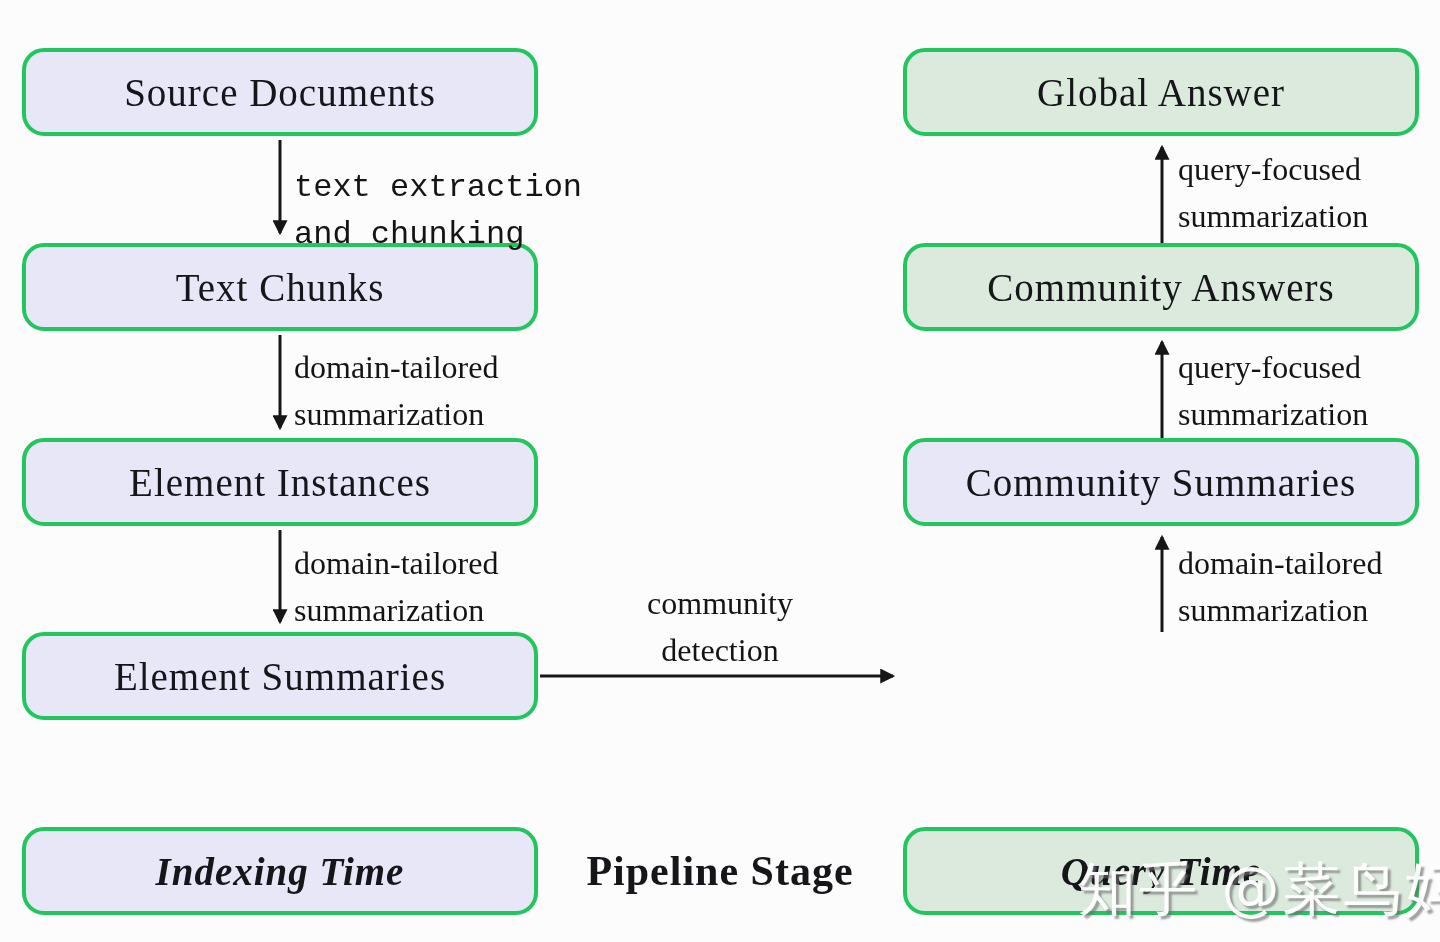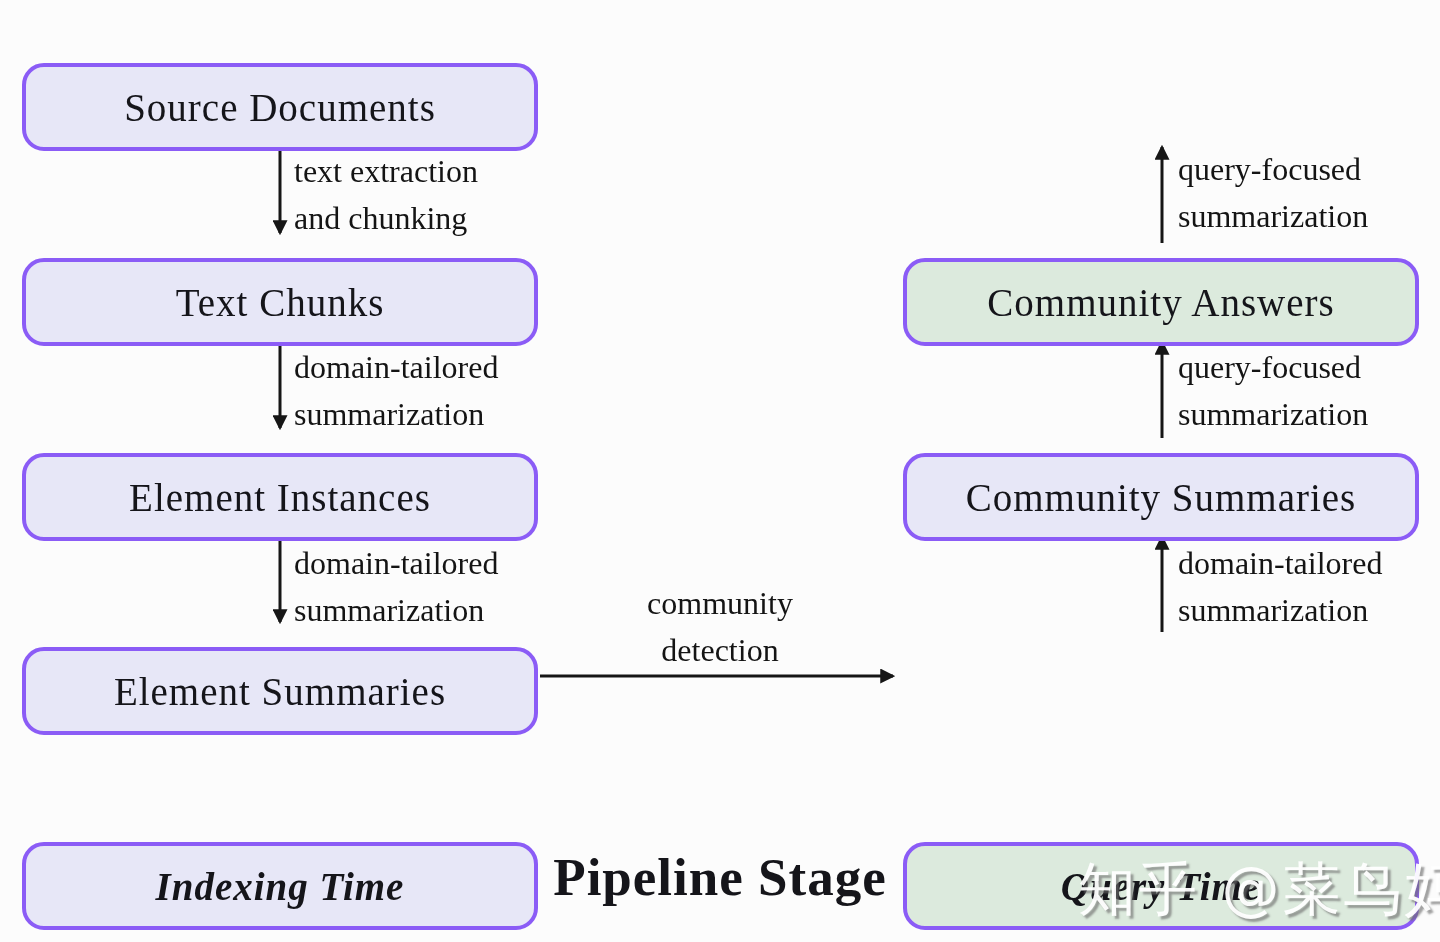"Source Documents" .node { border: 4px solid #8b5cf6 -> 4px solid #22c55e; margin-top: 15px -> none }
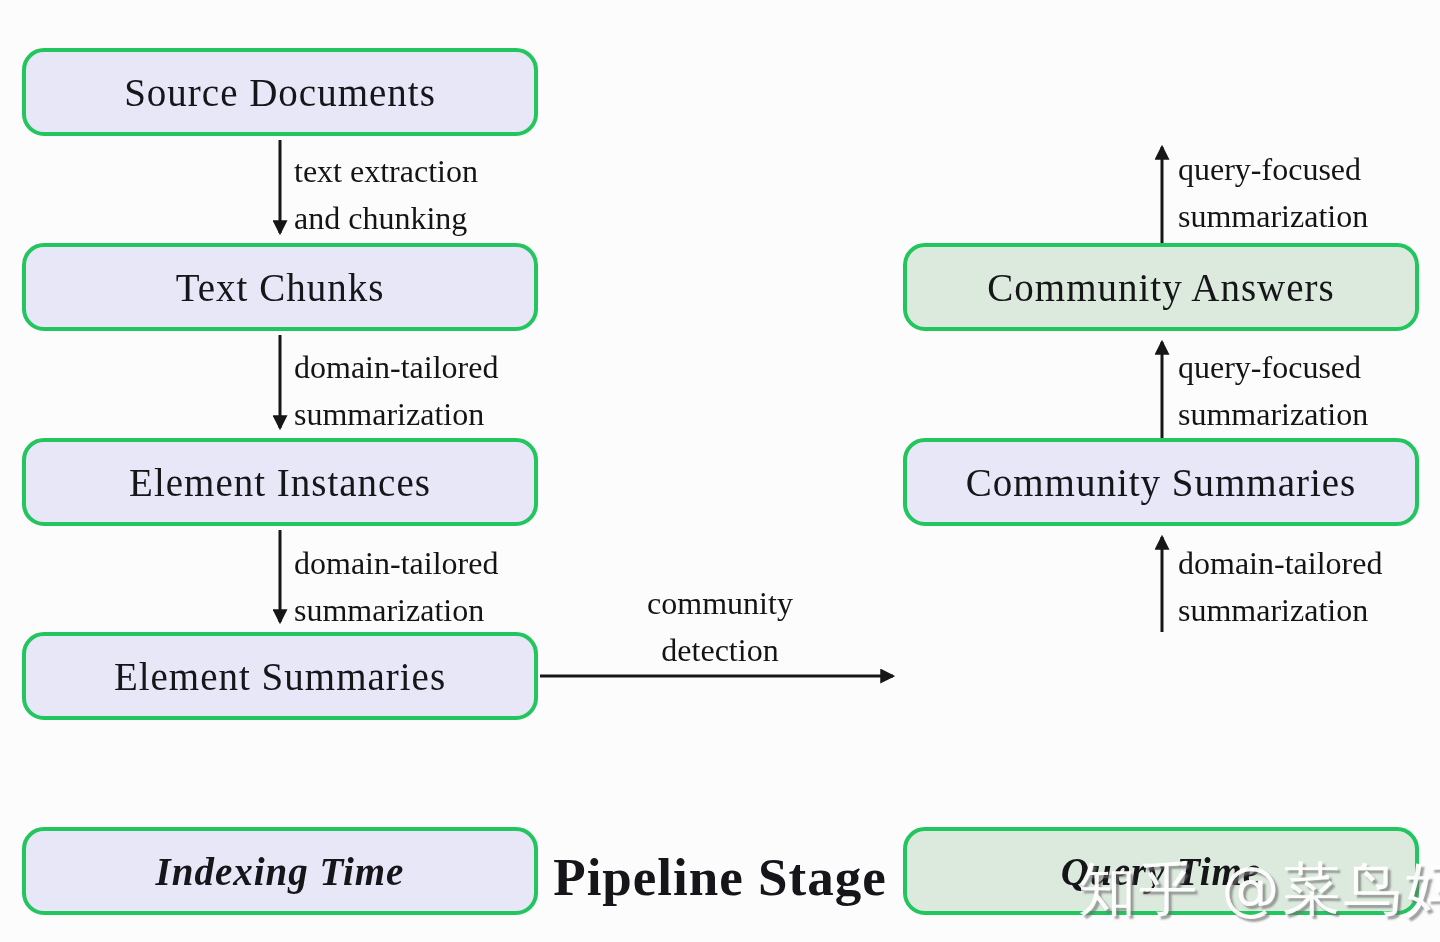"Global Answer" div.node { html: none -> <div> <span>Global Answer</span> </div> }
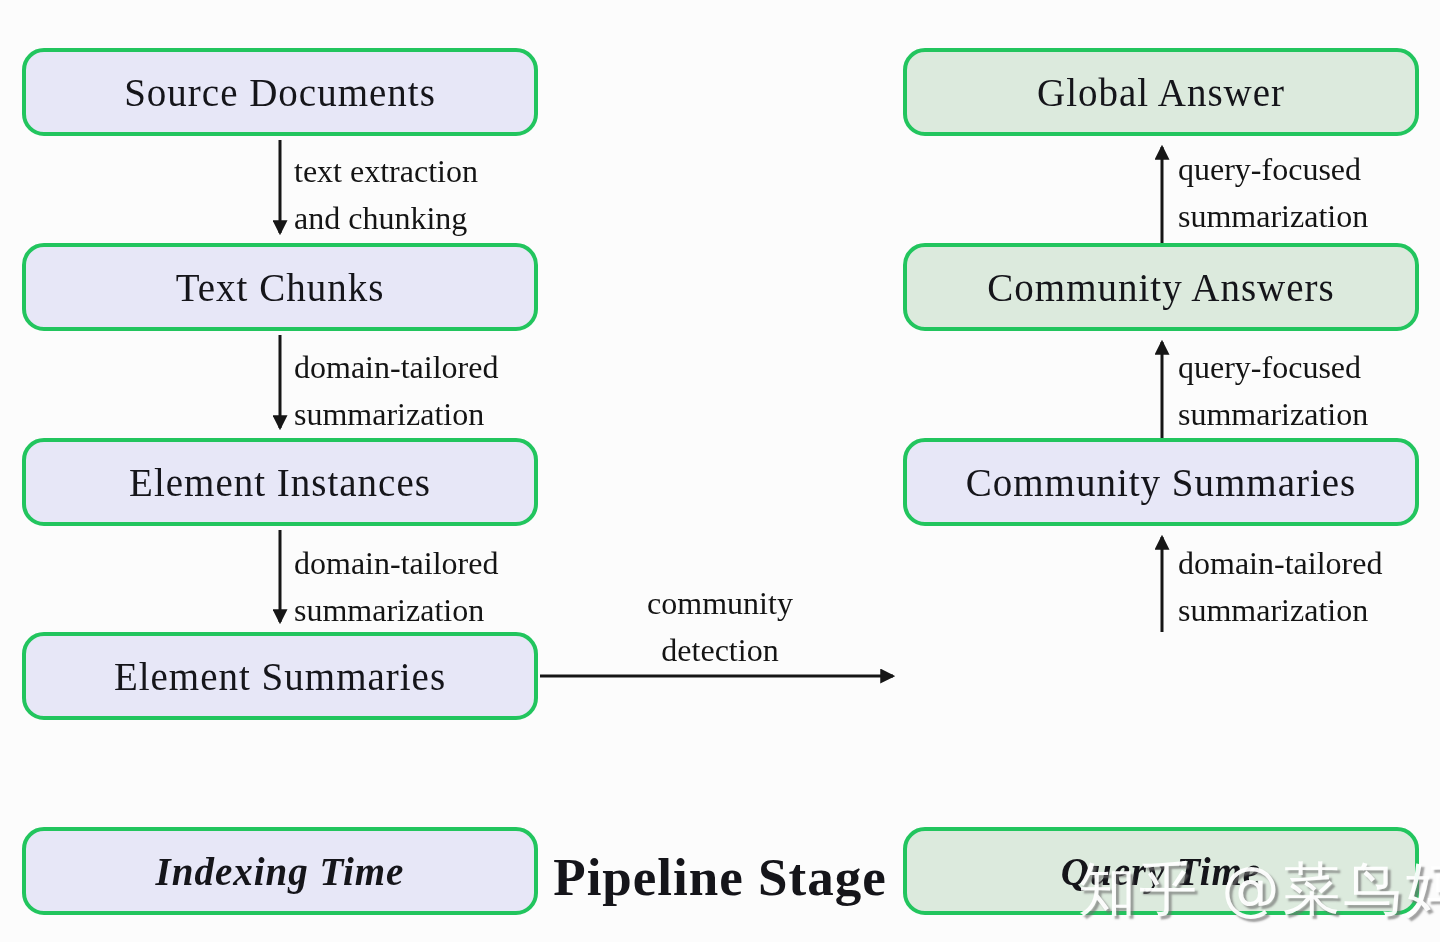"text extraction" div.edge-label { font-family: none -> Liberation Mono, monospace; top: 148px -> 164px }
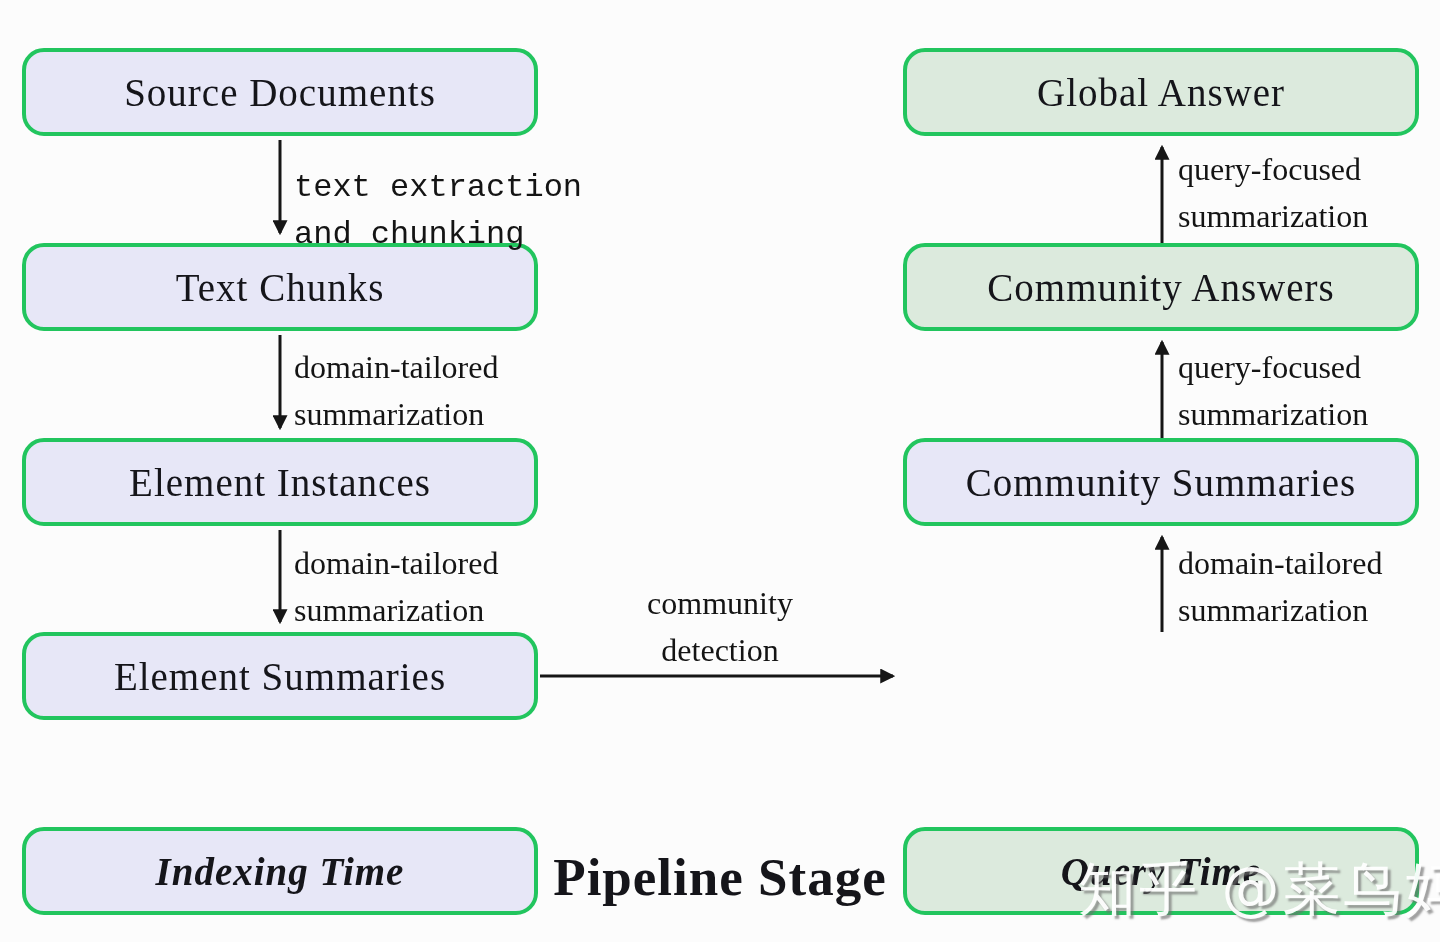"Pipeline Stage" .pipeline-stage { font-size: 53px -> 42px }
